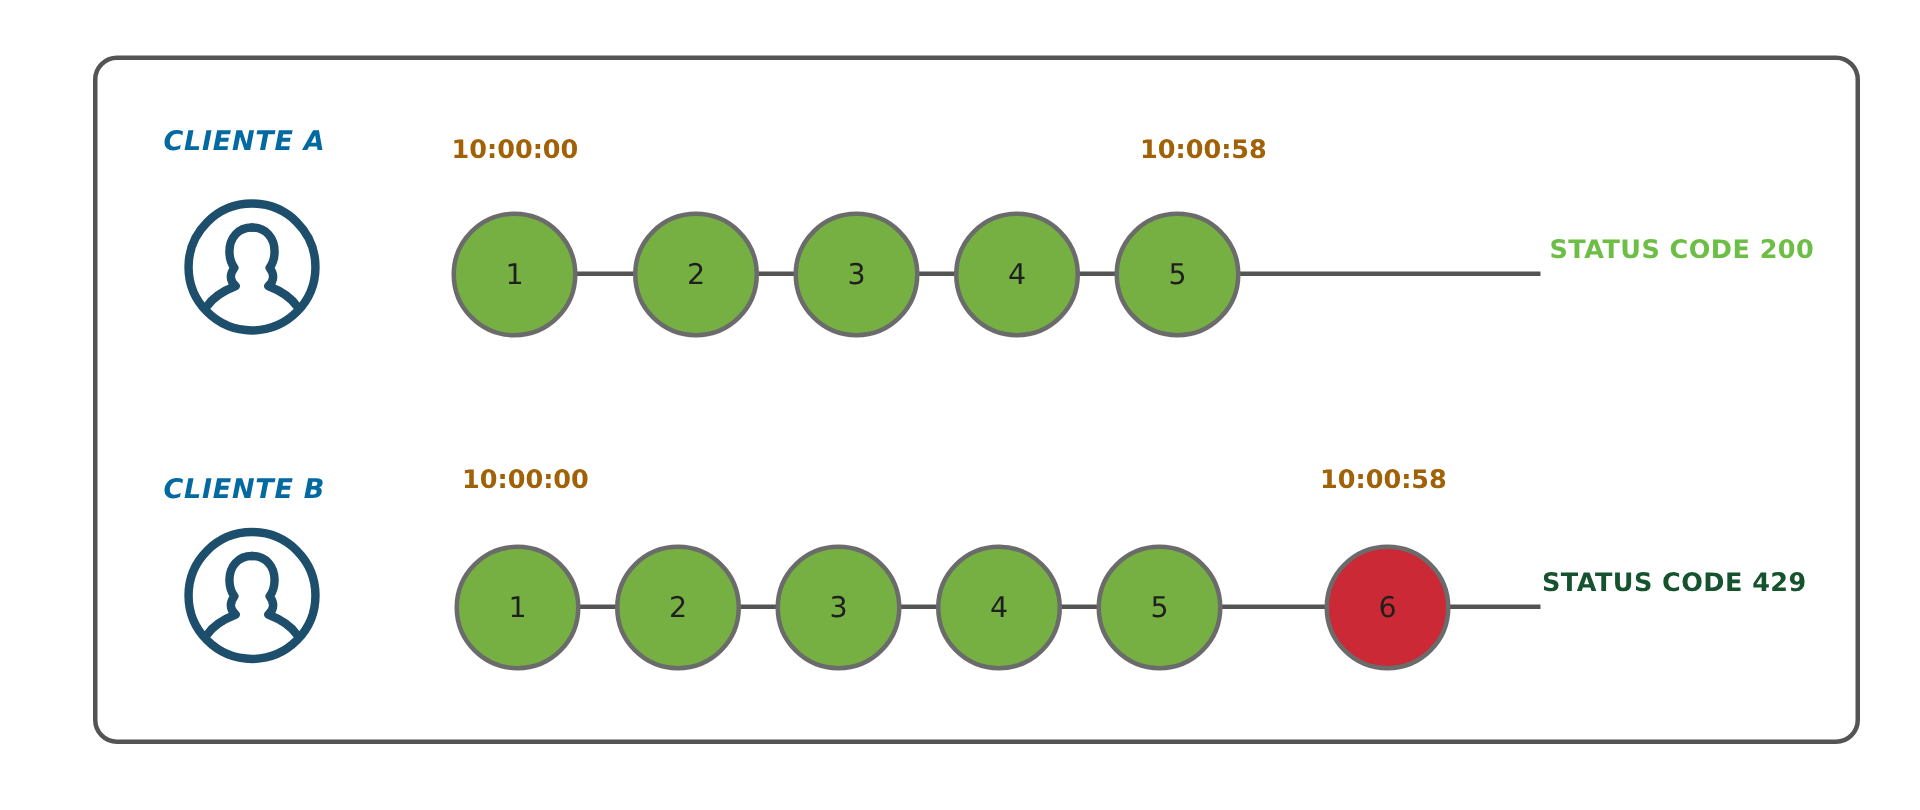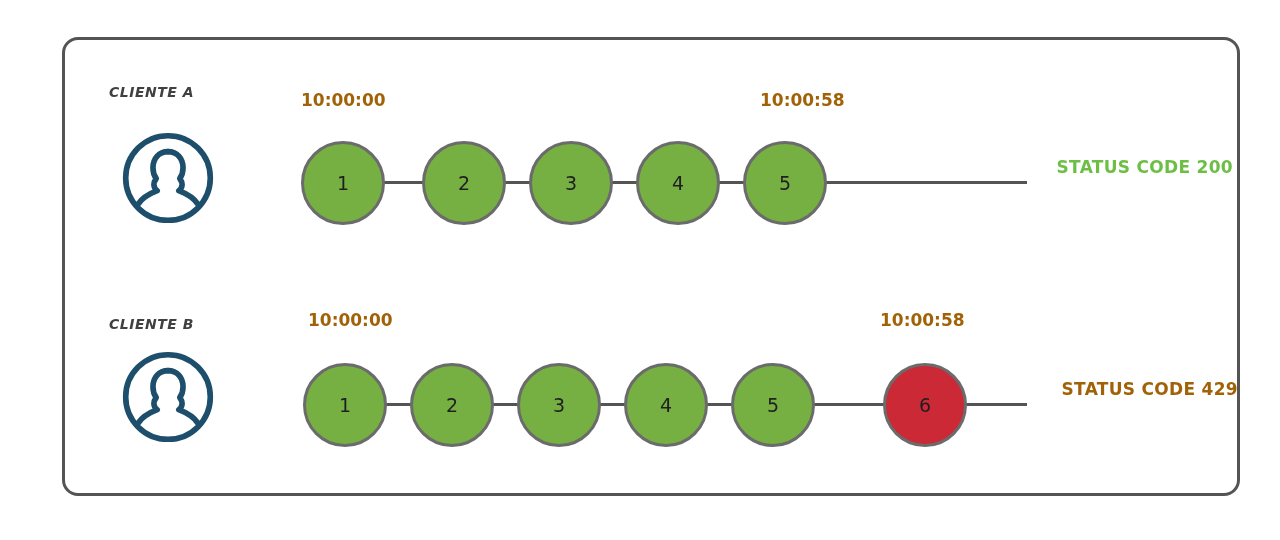"CLIENTE A" .client-label { color: #404040 -> #0369a1; font-size: 14px -> 18px }
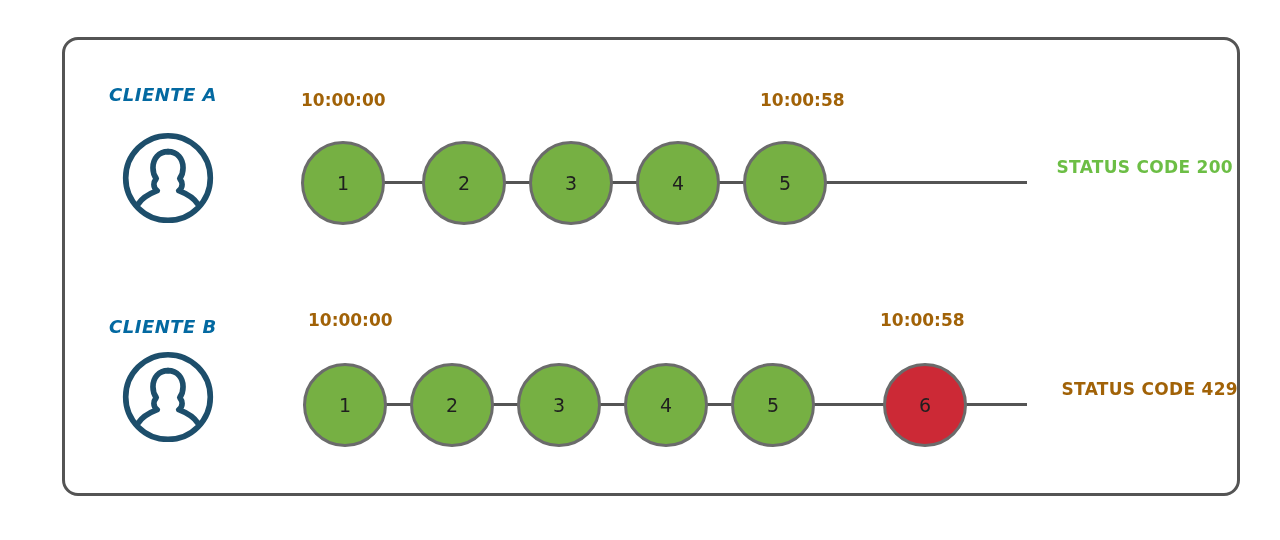"STATUS CODE 200" .status { text-align: right -> left }
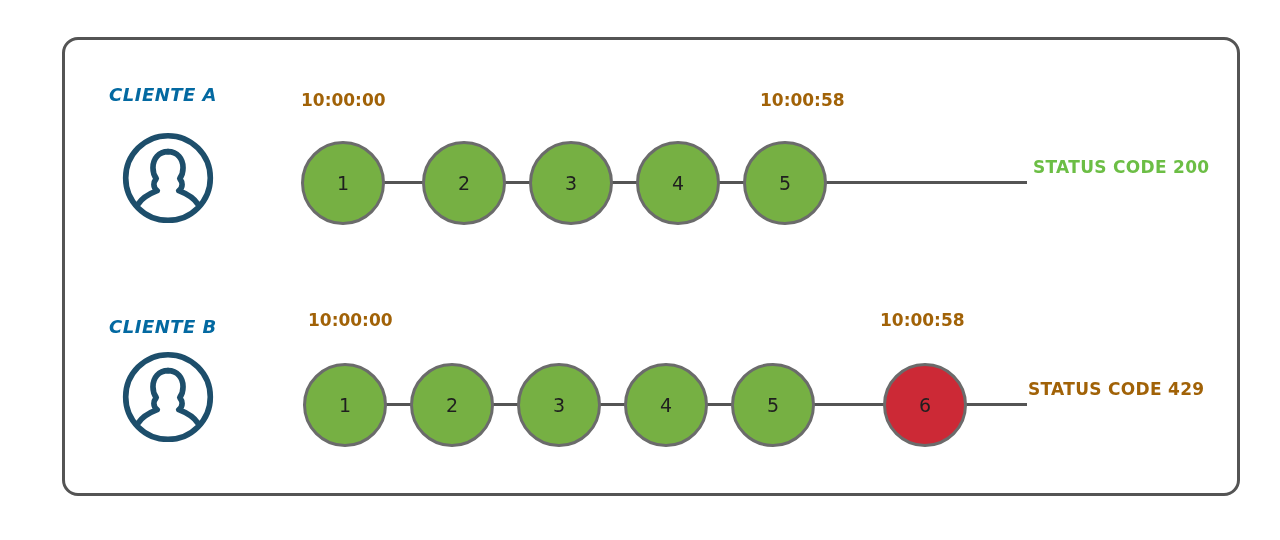"STATUS CODE 429" .status.fail { color: #a16207 -> #14532d }
